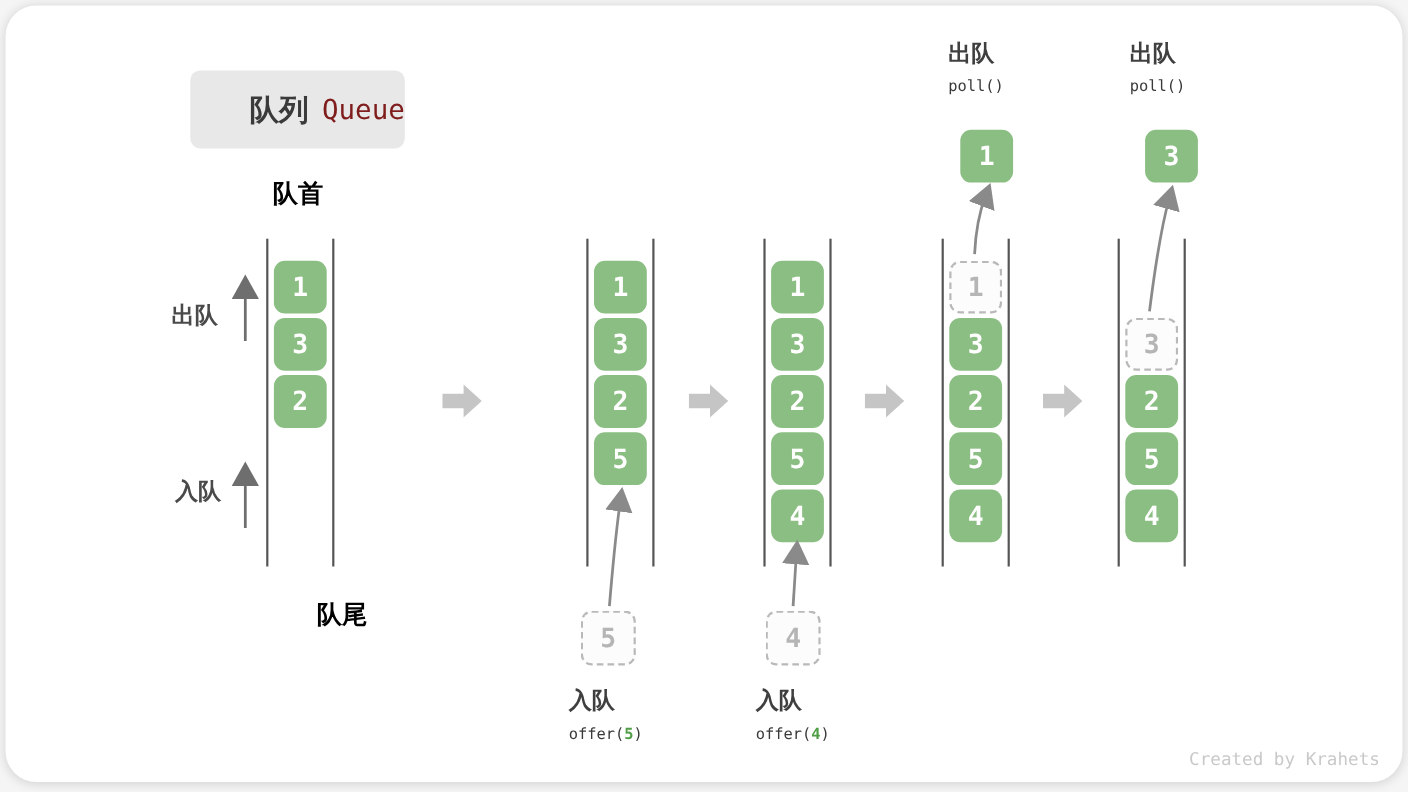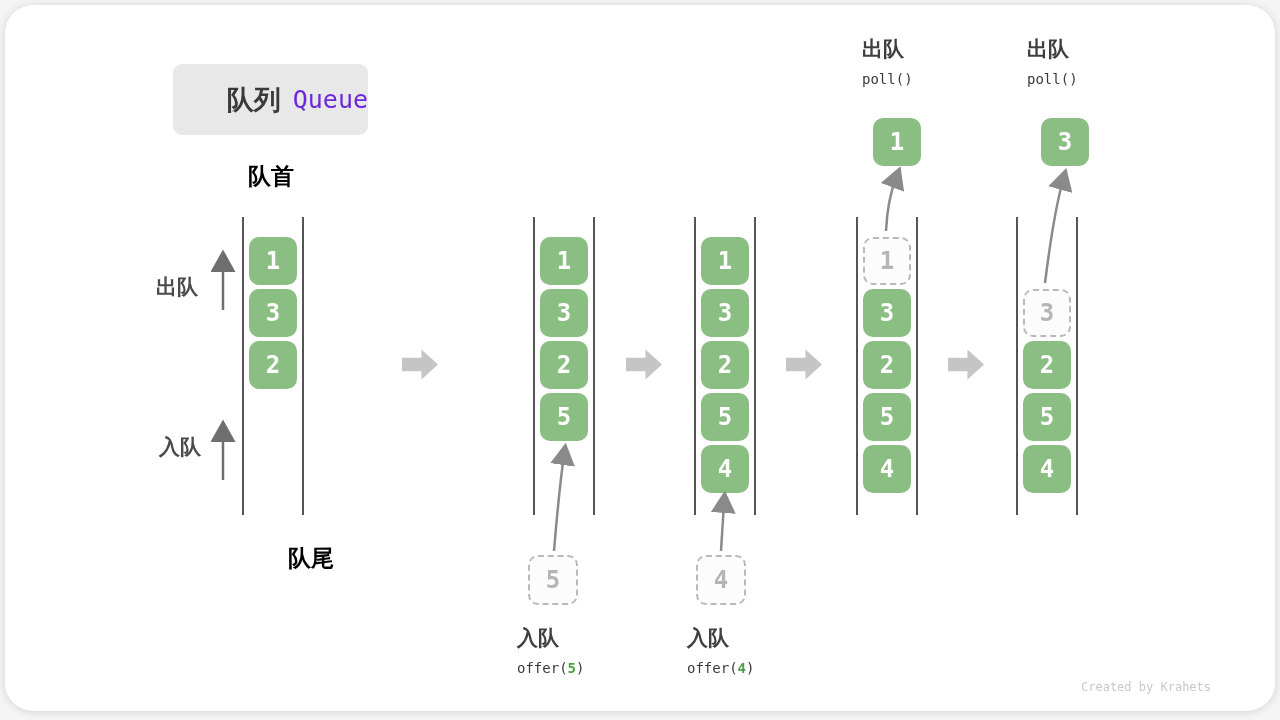"Queue" .title-en { color: #6d28d9 -> #7f1d1d }
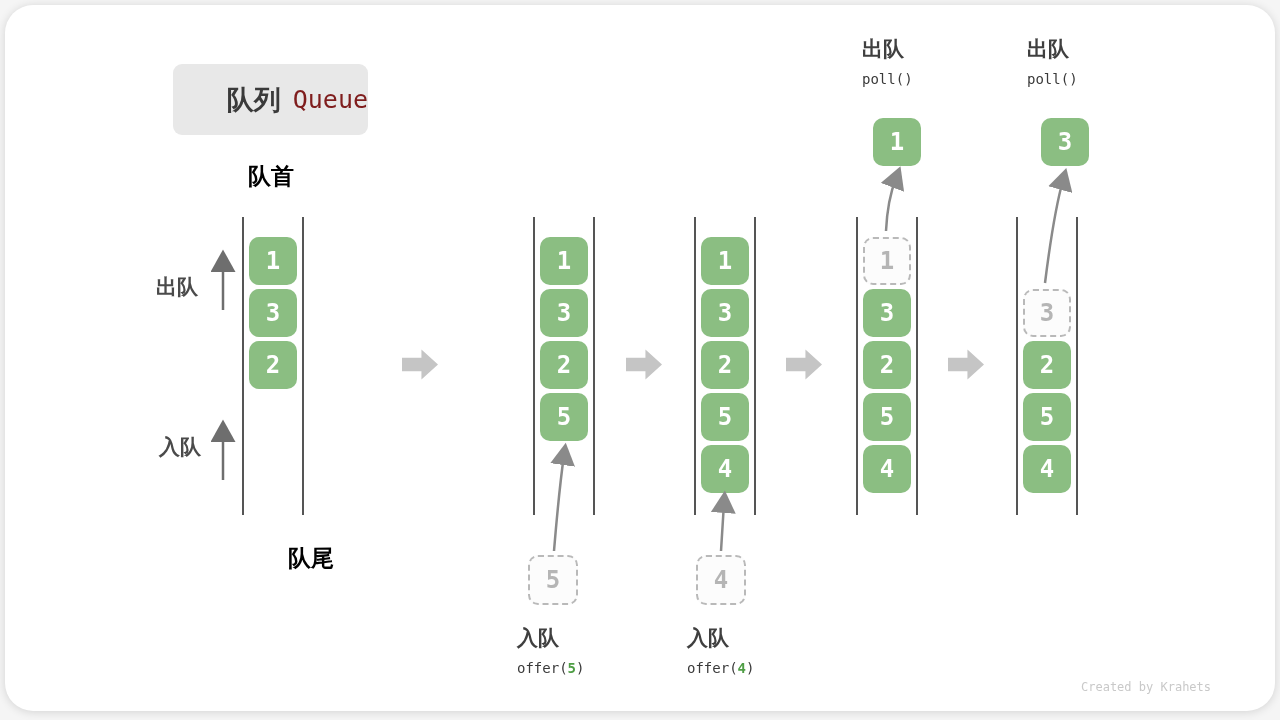"Created by Krahets" .footer-note { font-size: 12px -> 16px }
